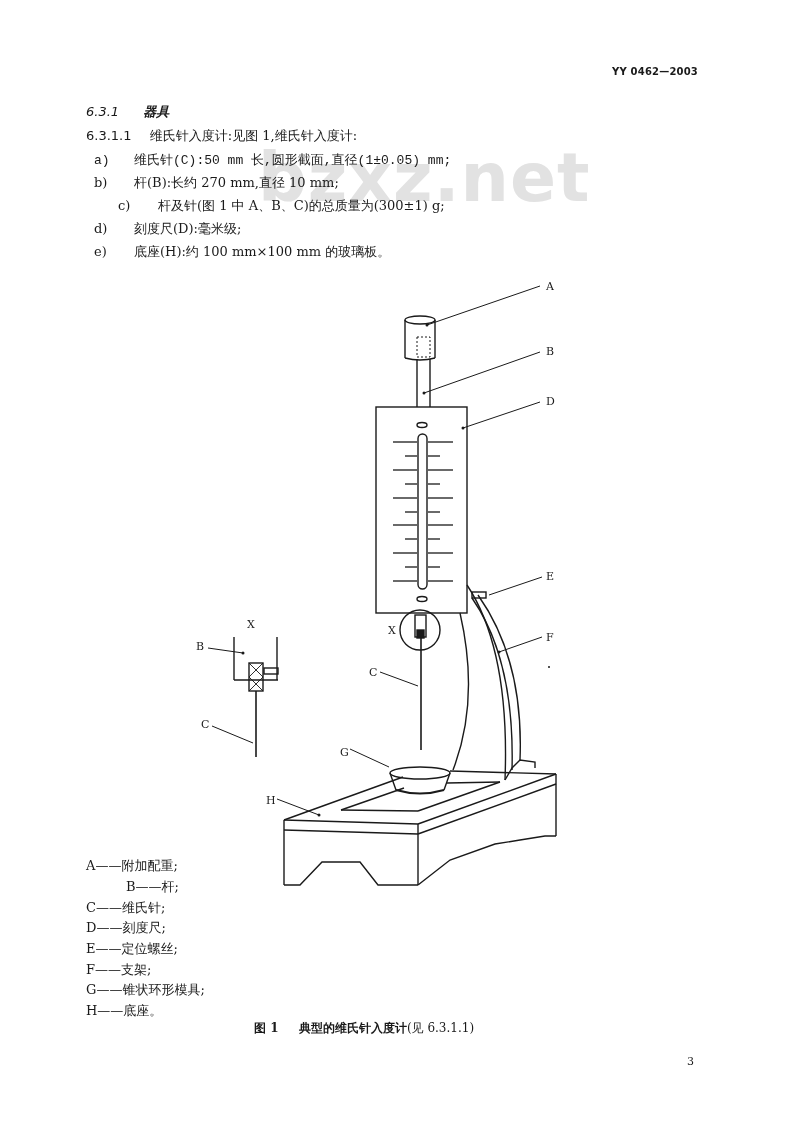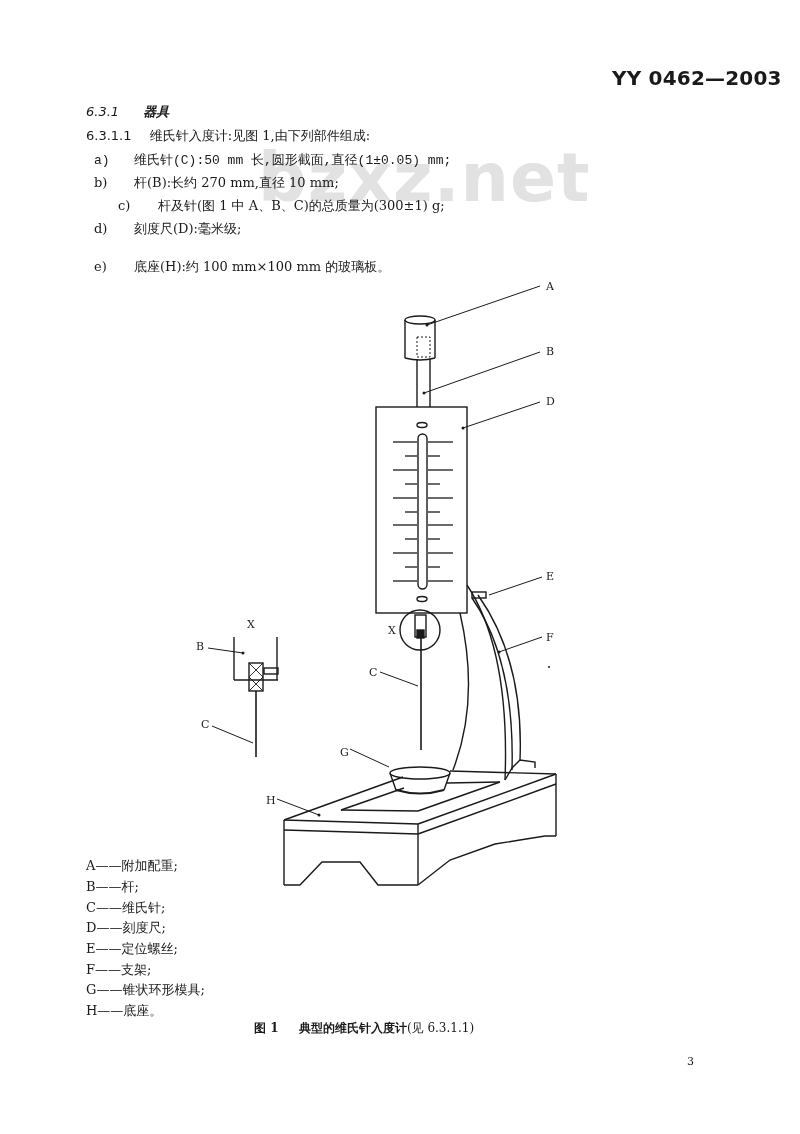"YY 0462—2003" .header-code { font-size: 20px -> 10px }
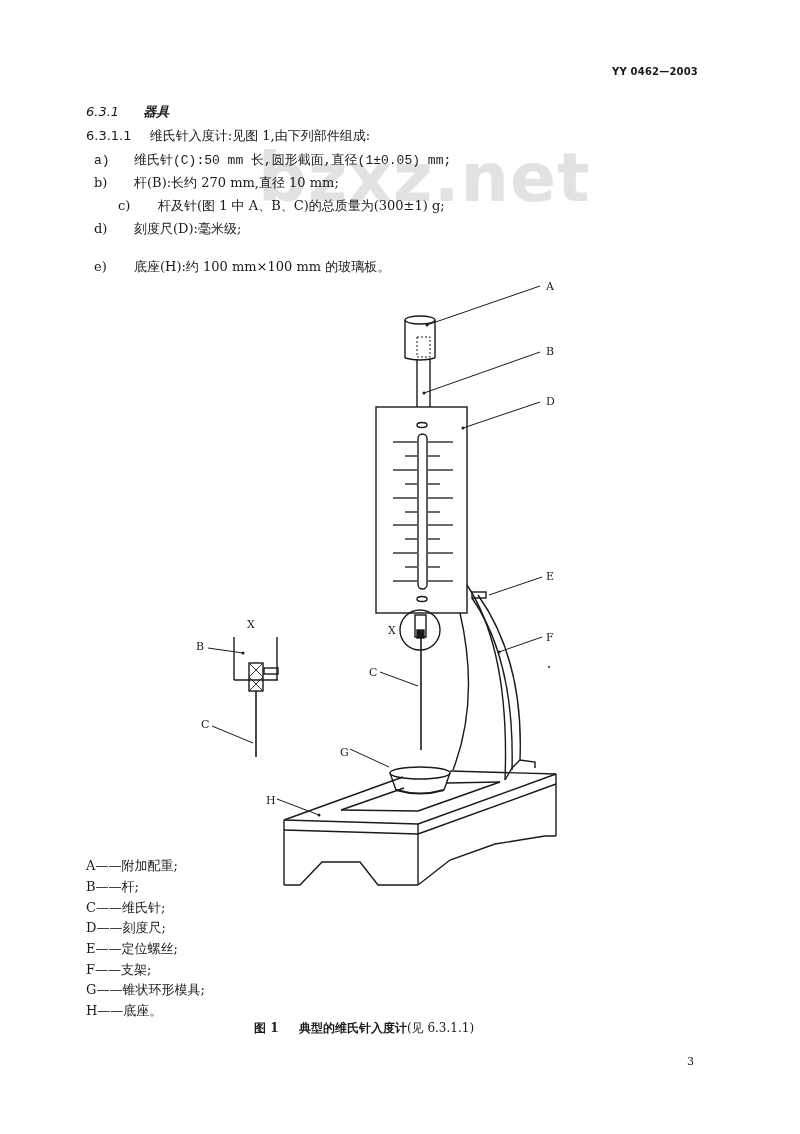"维氏针入度计:见图 1,由下列部件组成:" span { text: 1,由下列部件组成 -> 1,维氏针入度计 }
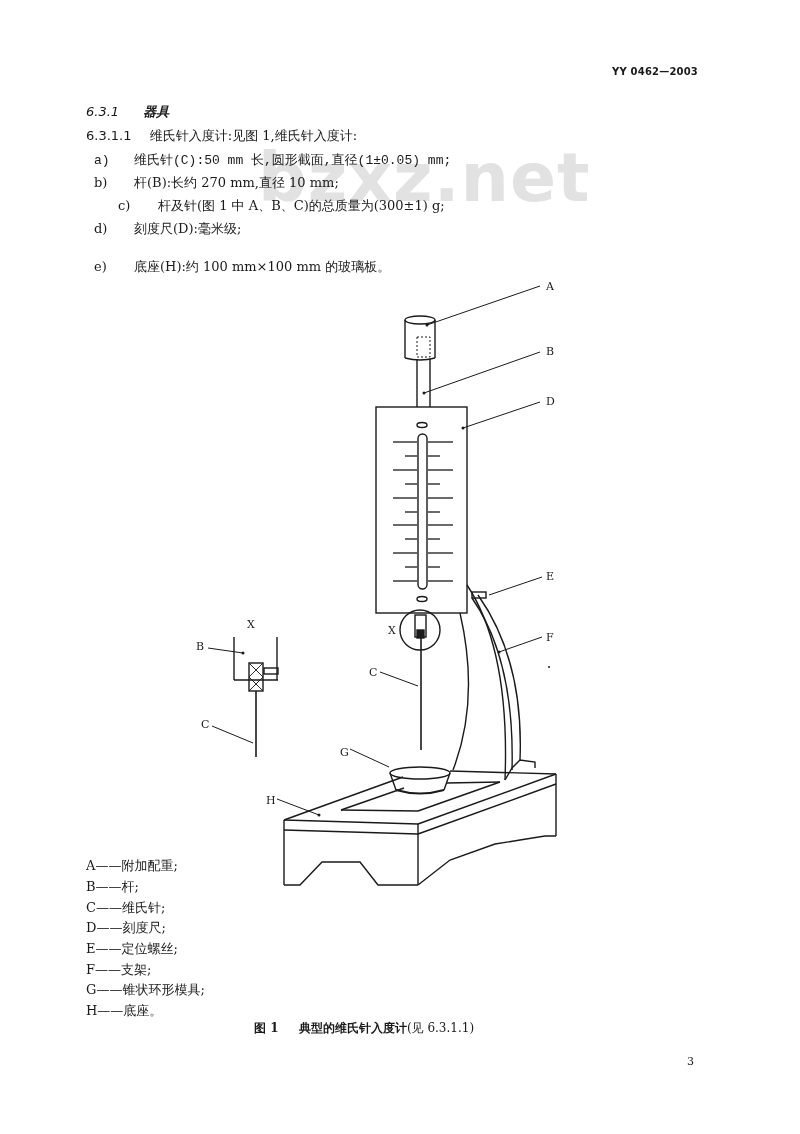"e) 底座(H):约 100 mm×100 mm" div.abs { top: 258px -> 243px }
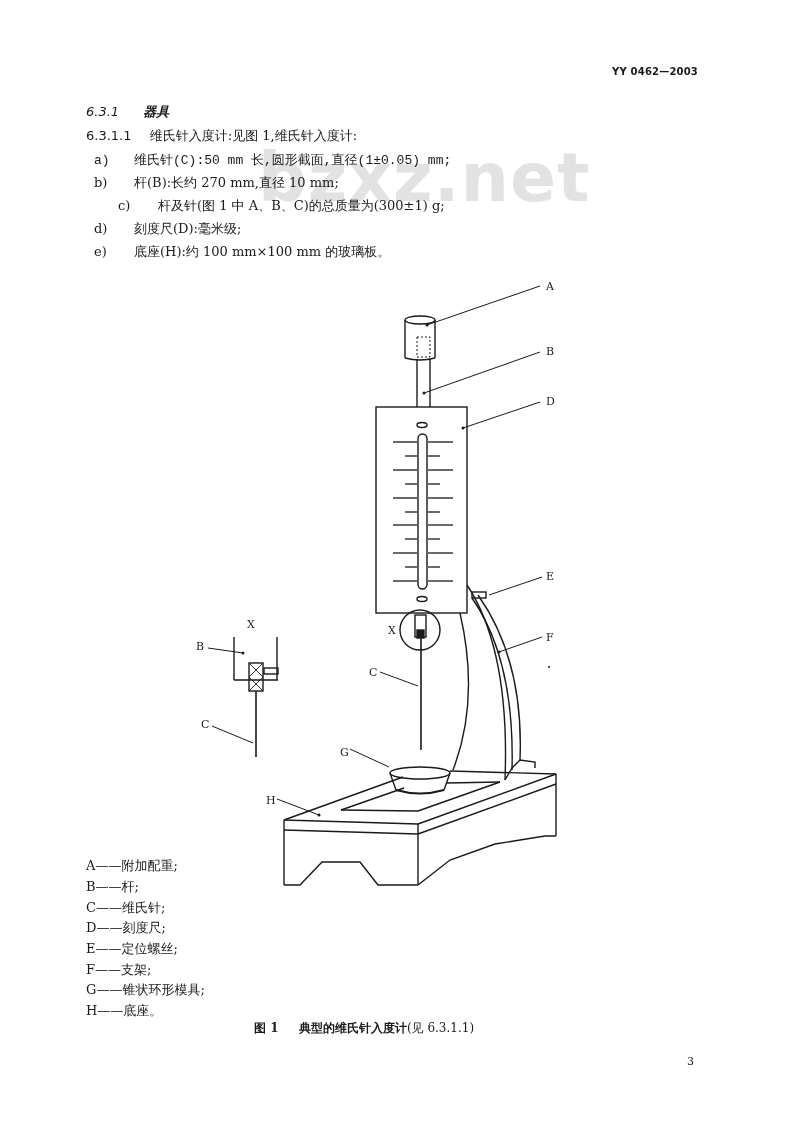"B——杆;" div.abs { margin-left: none -> 40px }
